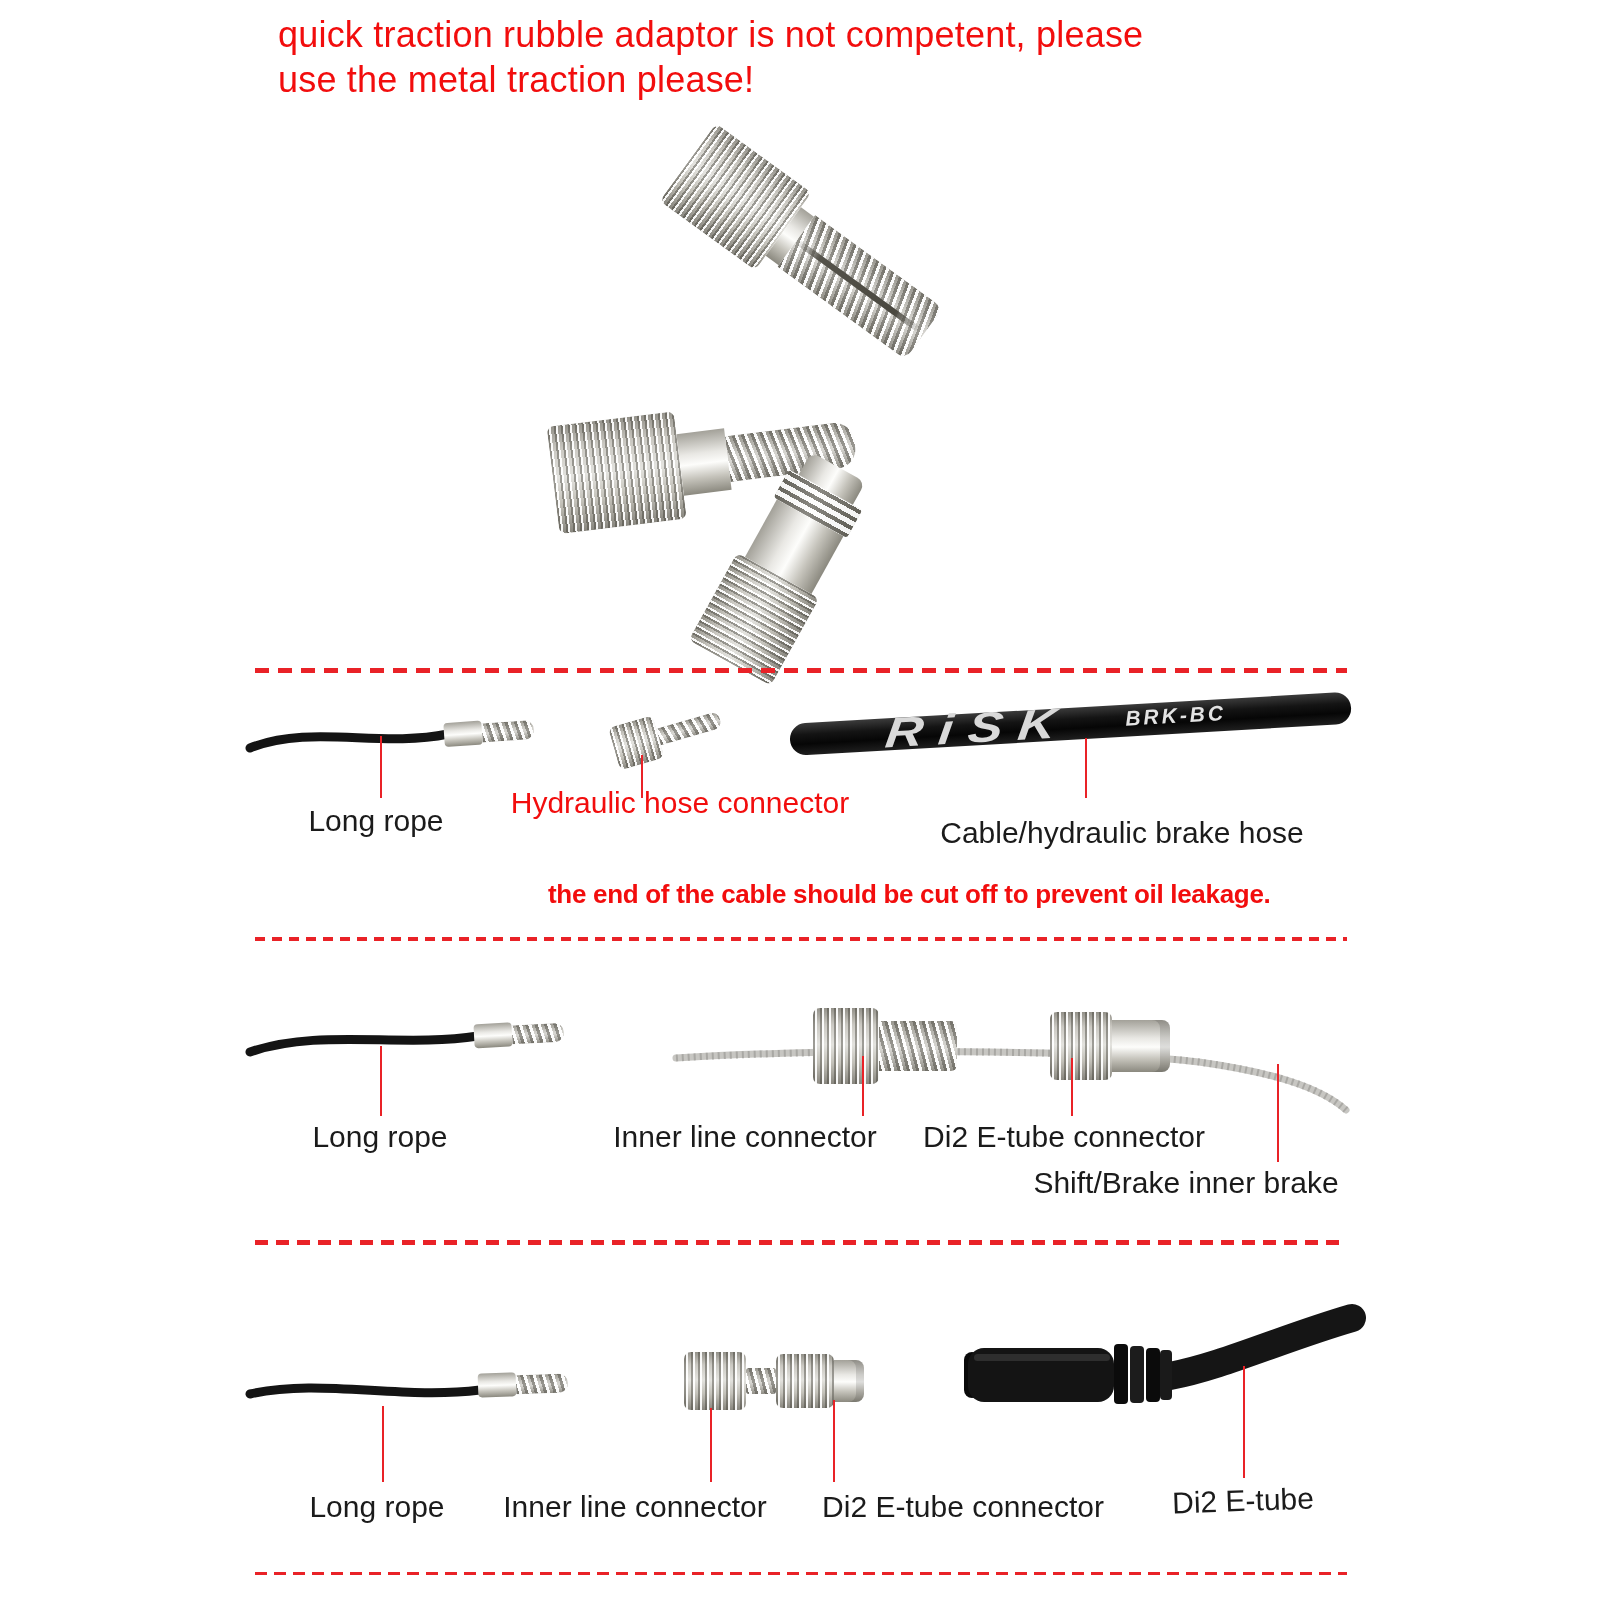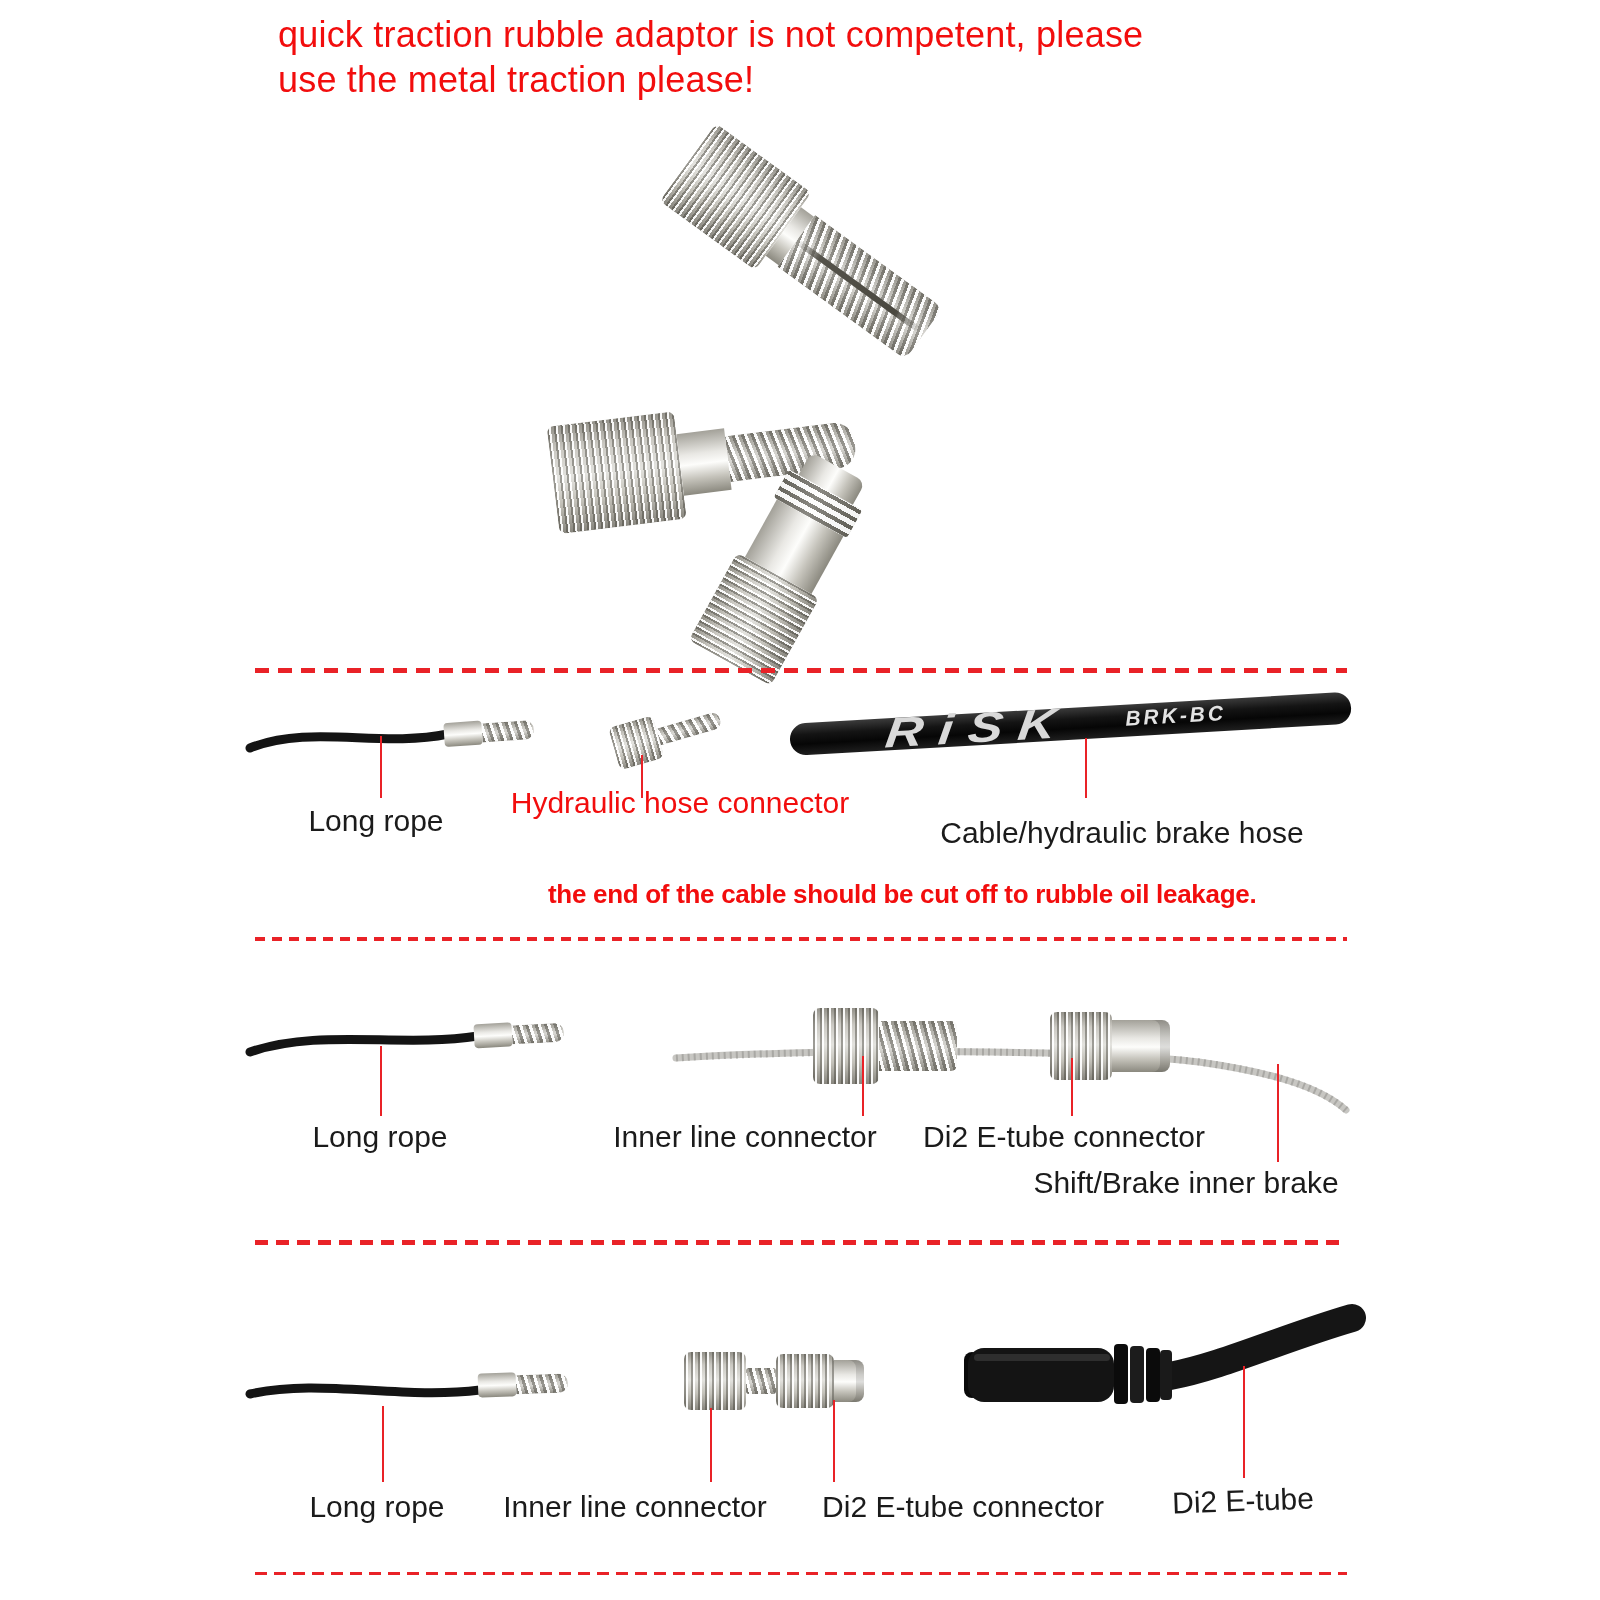"the end of the cable" div { text: rubble -> prevent }
